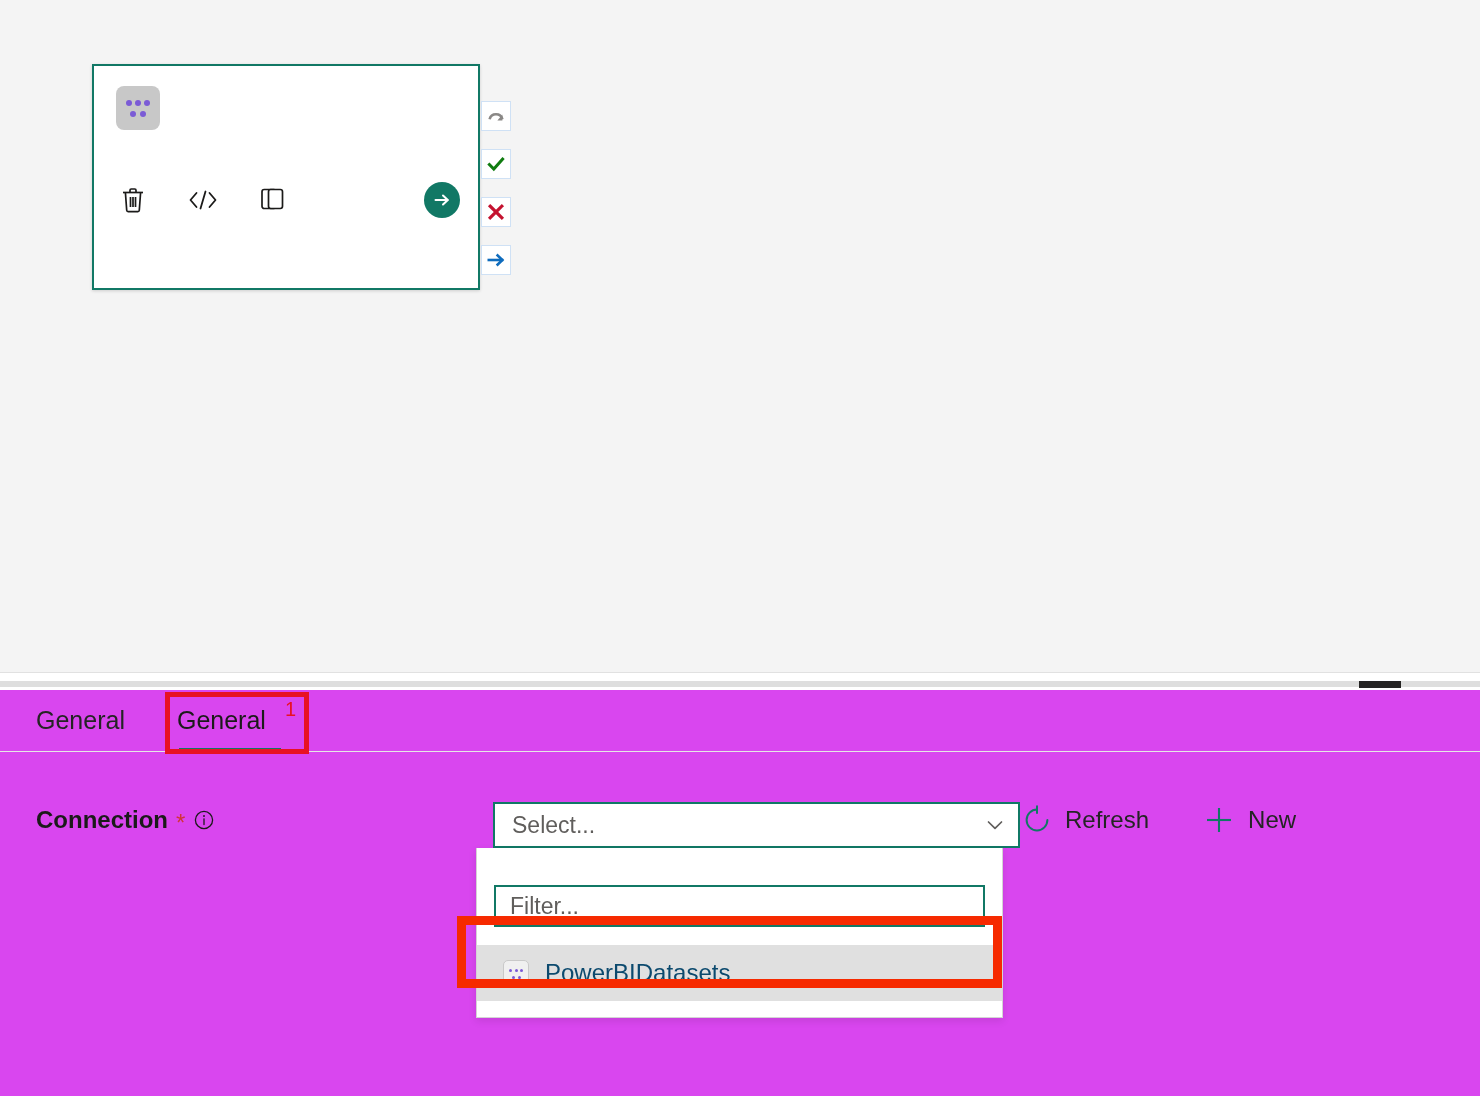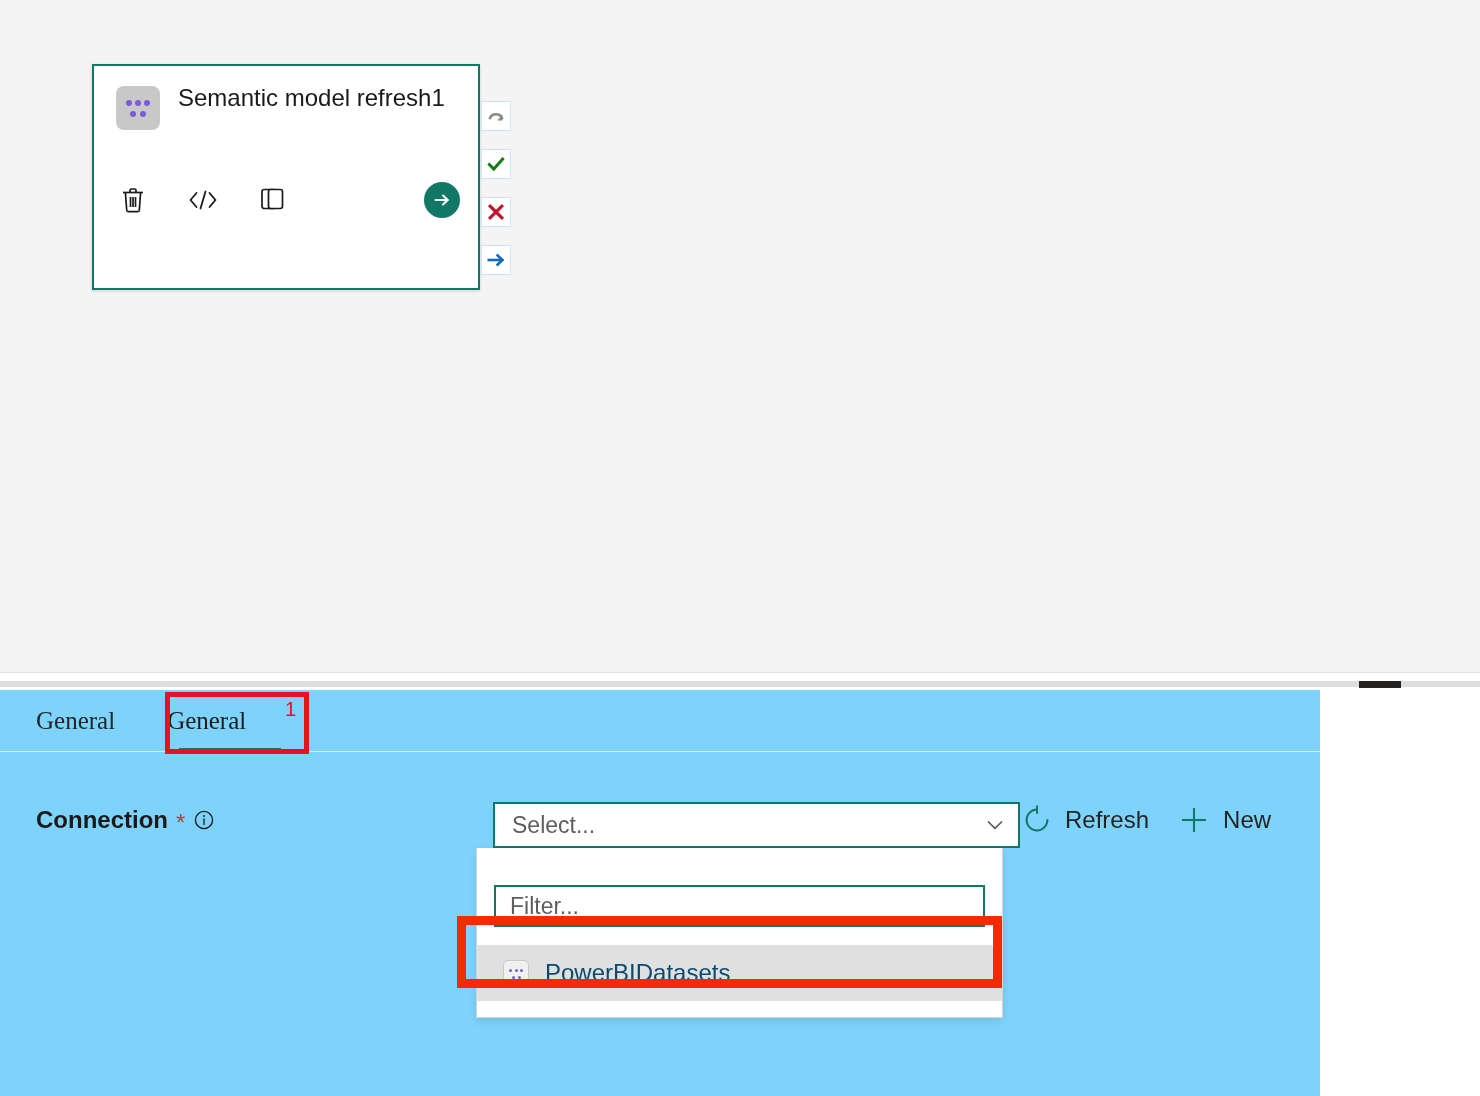"Semantic model refresh1" div { html: <div>Semantic model refresh1</div> -> none }
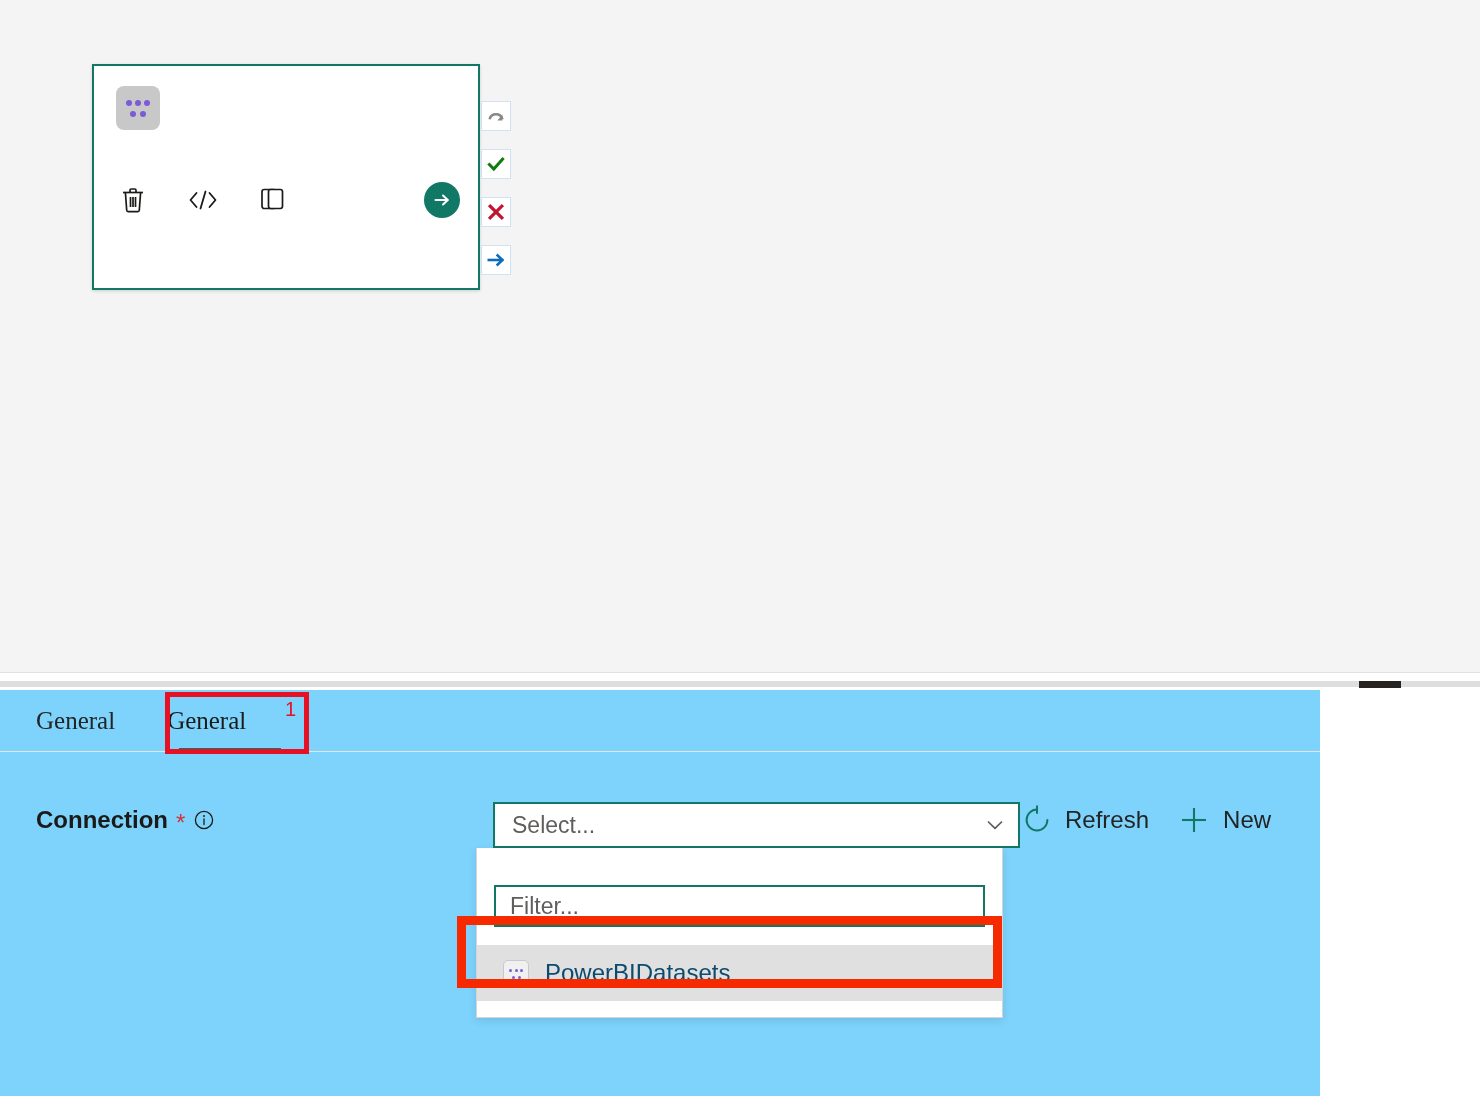"General" #panel { background: #7dd3fc -> #d946ef; font-family: Liberation Serif, serif -> none; width: 1320px -> 1480px }
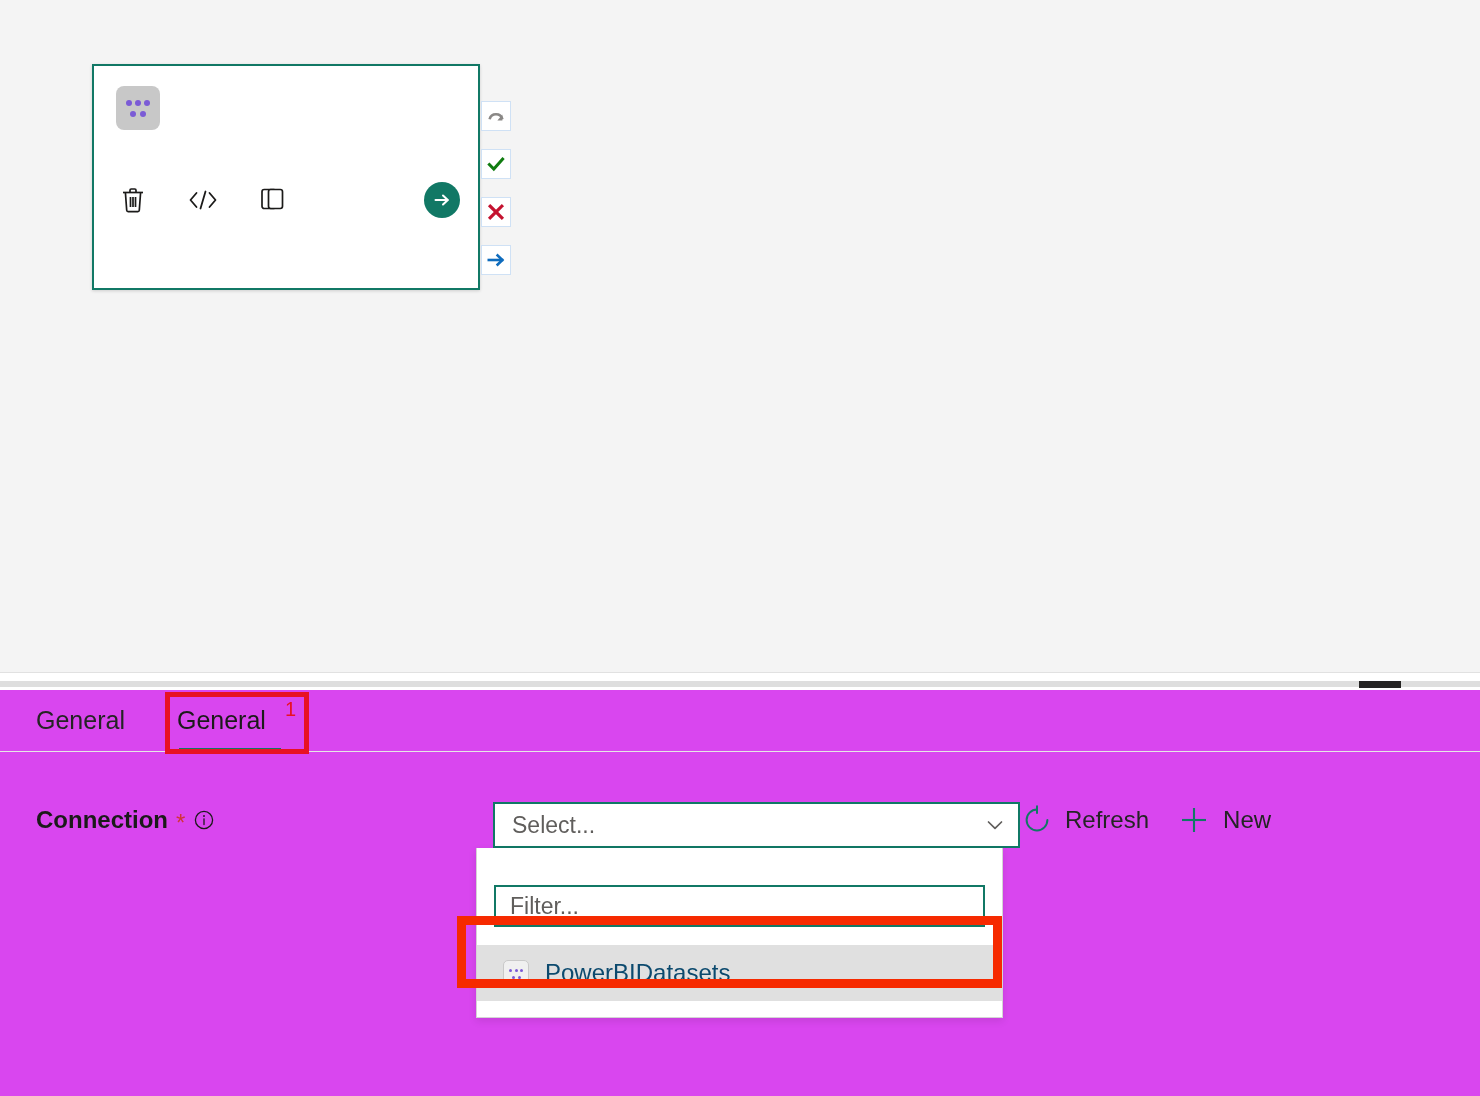"Refresh" #conn-actions { gap: 29px -> 54px }
